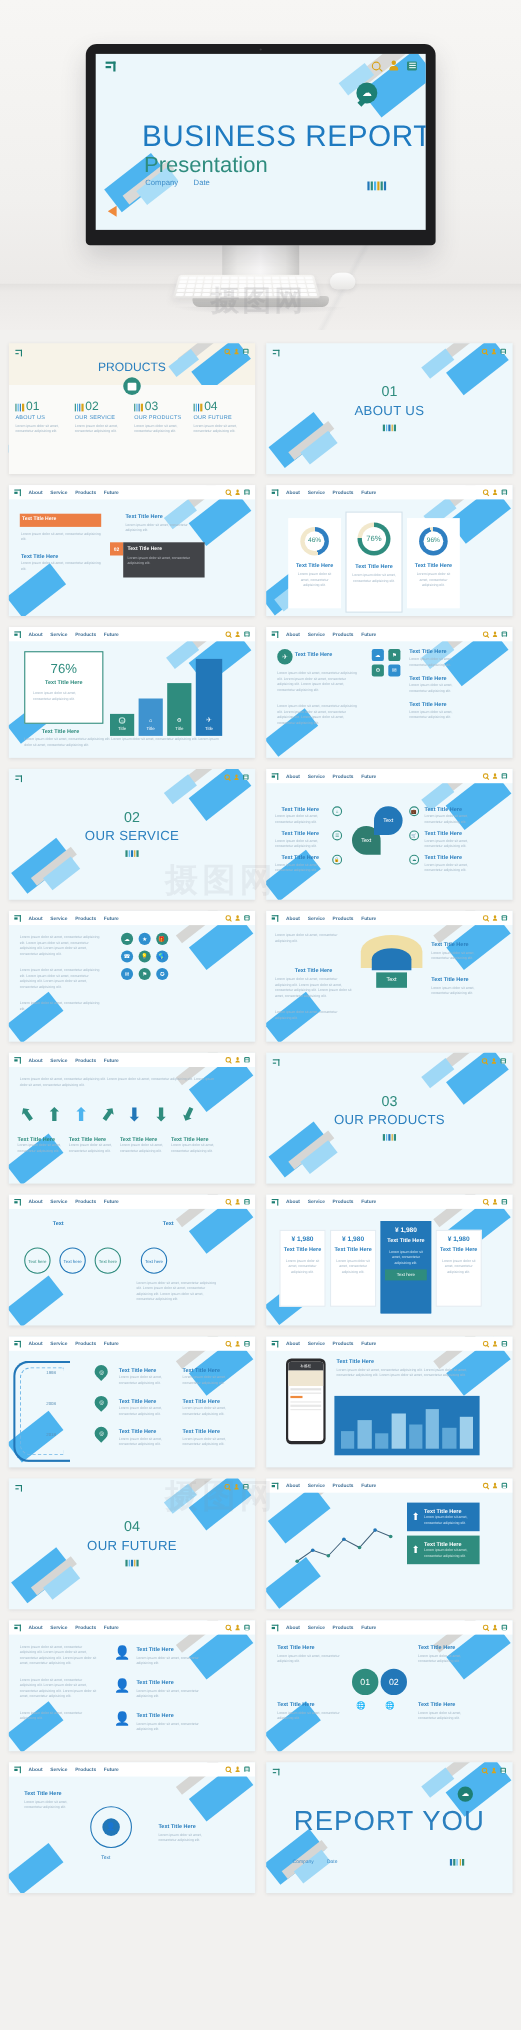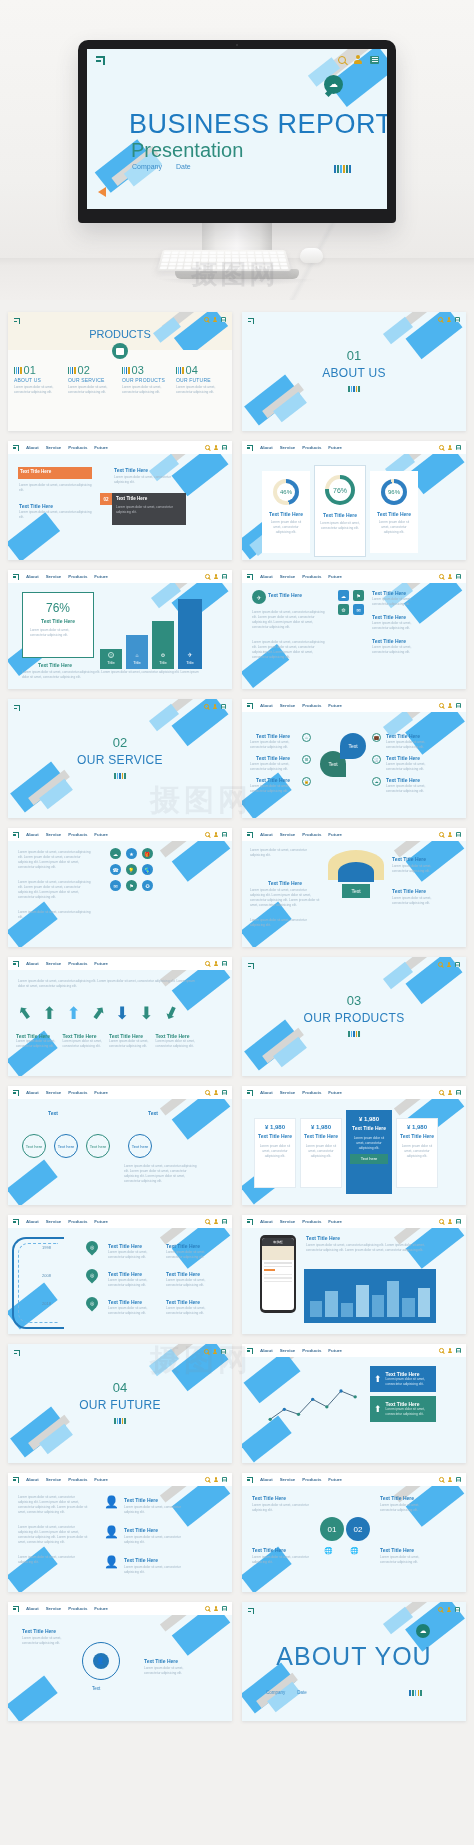"ABOUT YOU" div.big-thanks { text: ABOUT -> REPORT }
